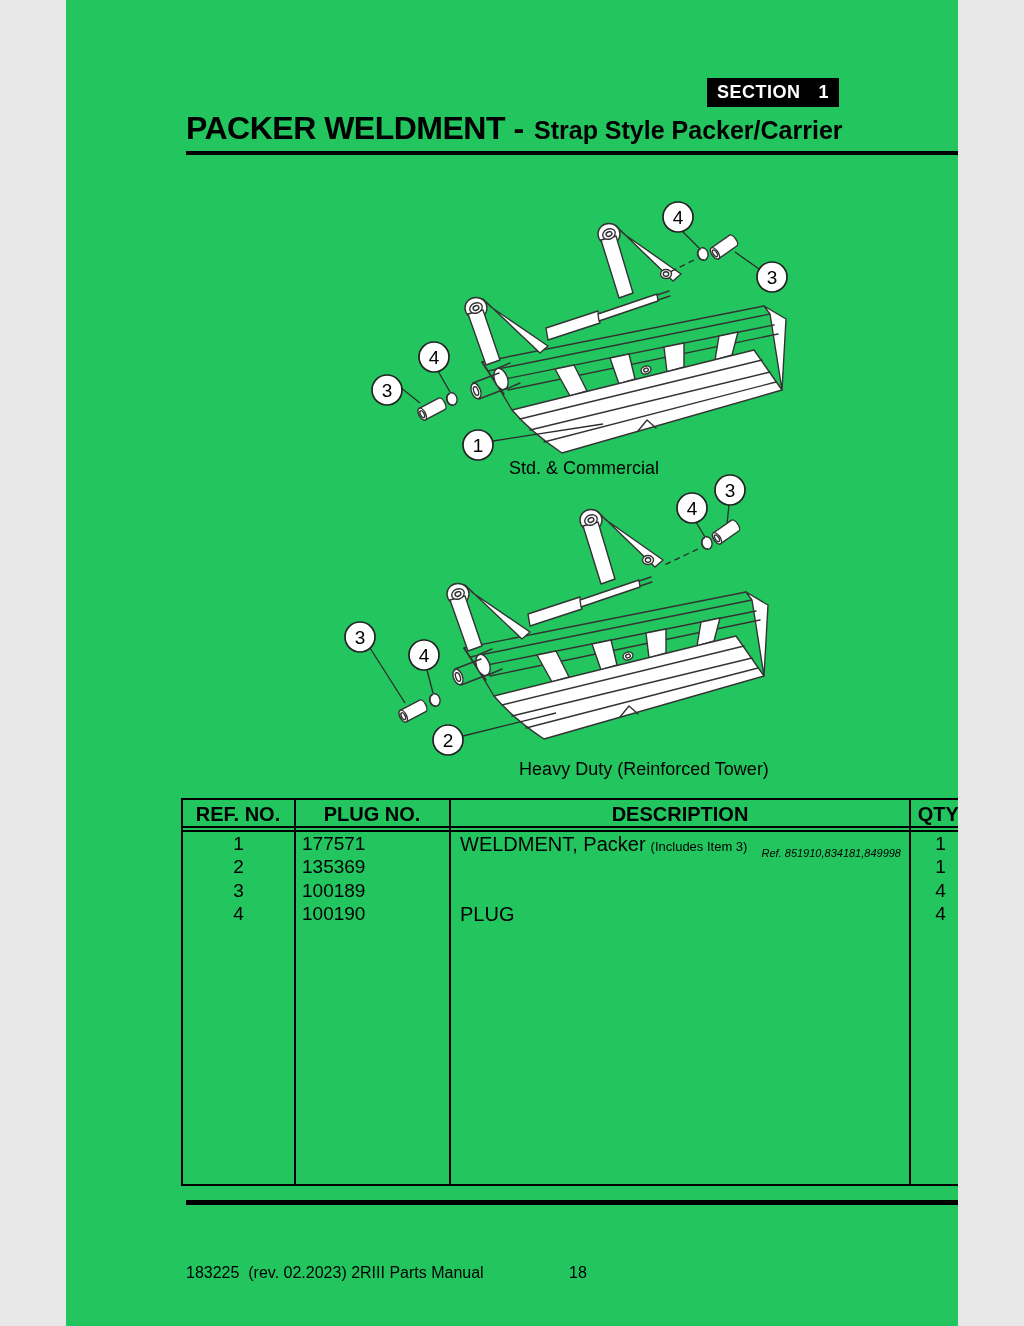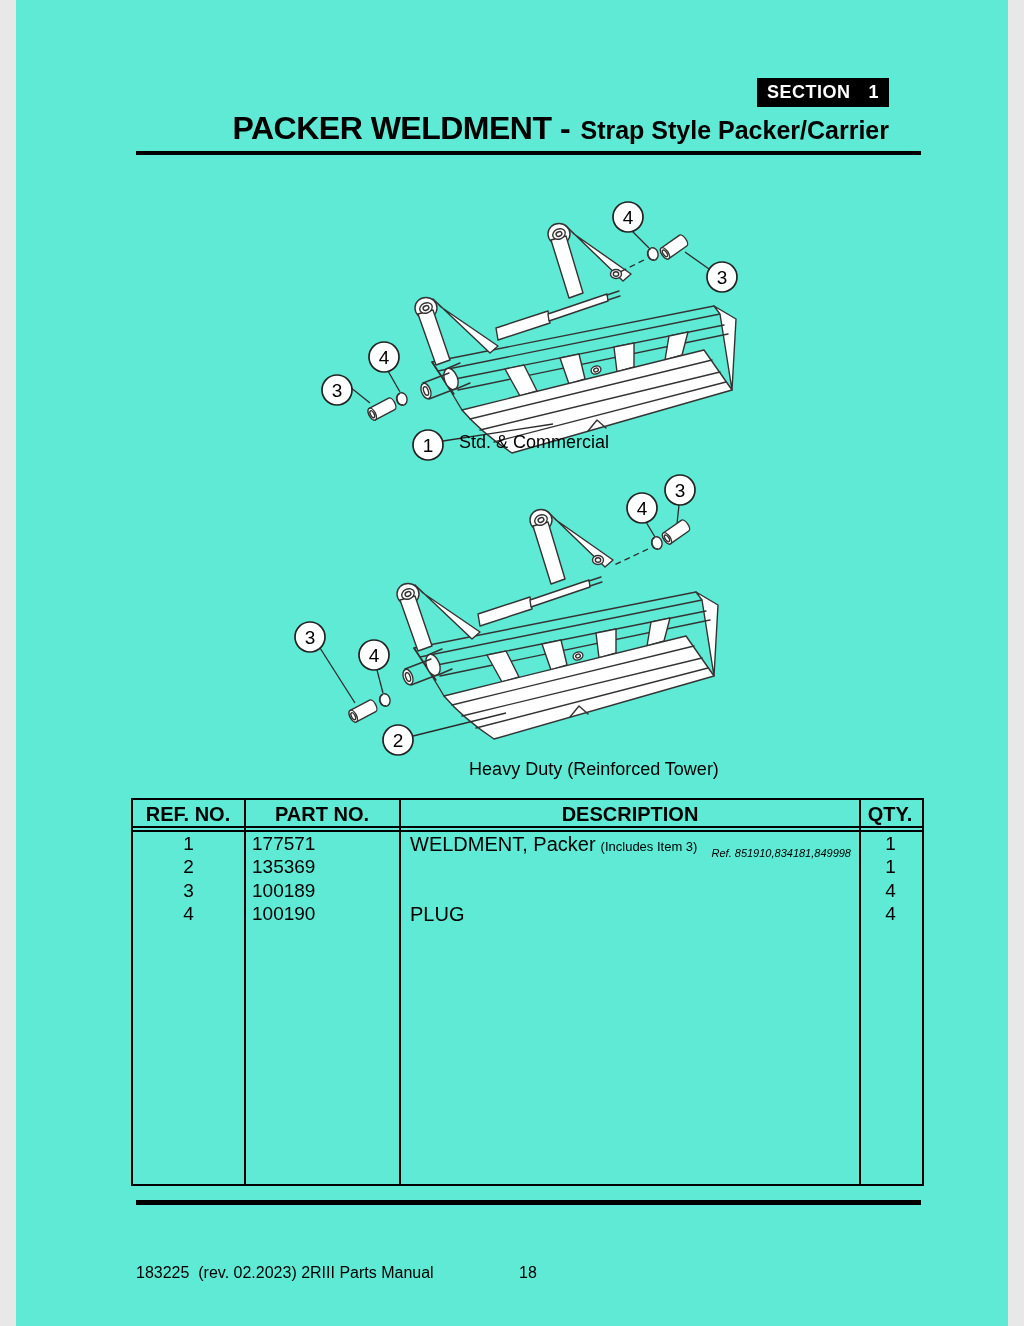"SECTION" .page { background: #5eead4 -> #22c55e; width: 992px -> 892px }
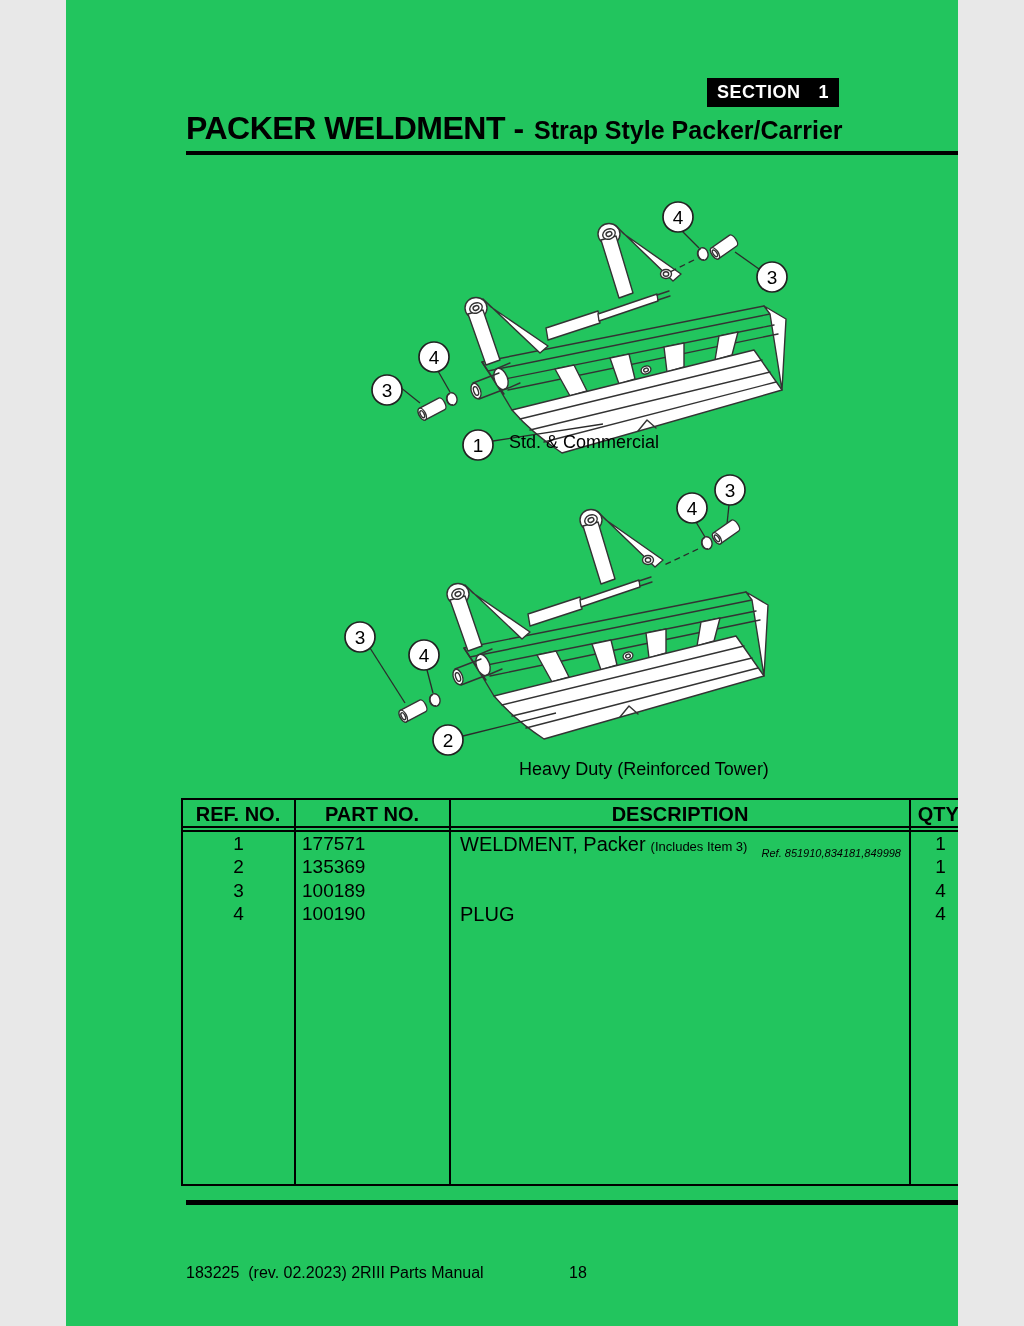"Std. & Commercial" .cap1 { top: 432px -> 458px }
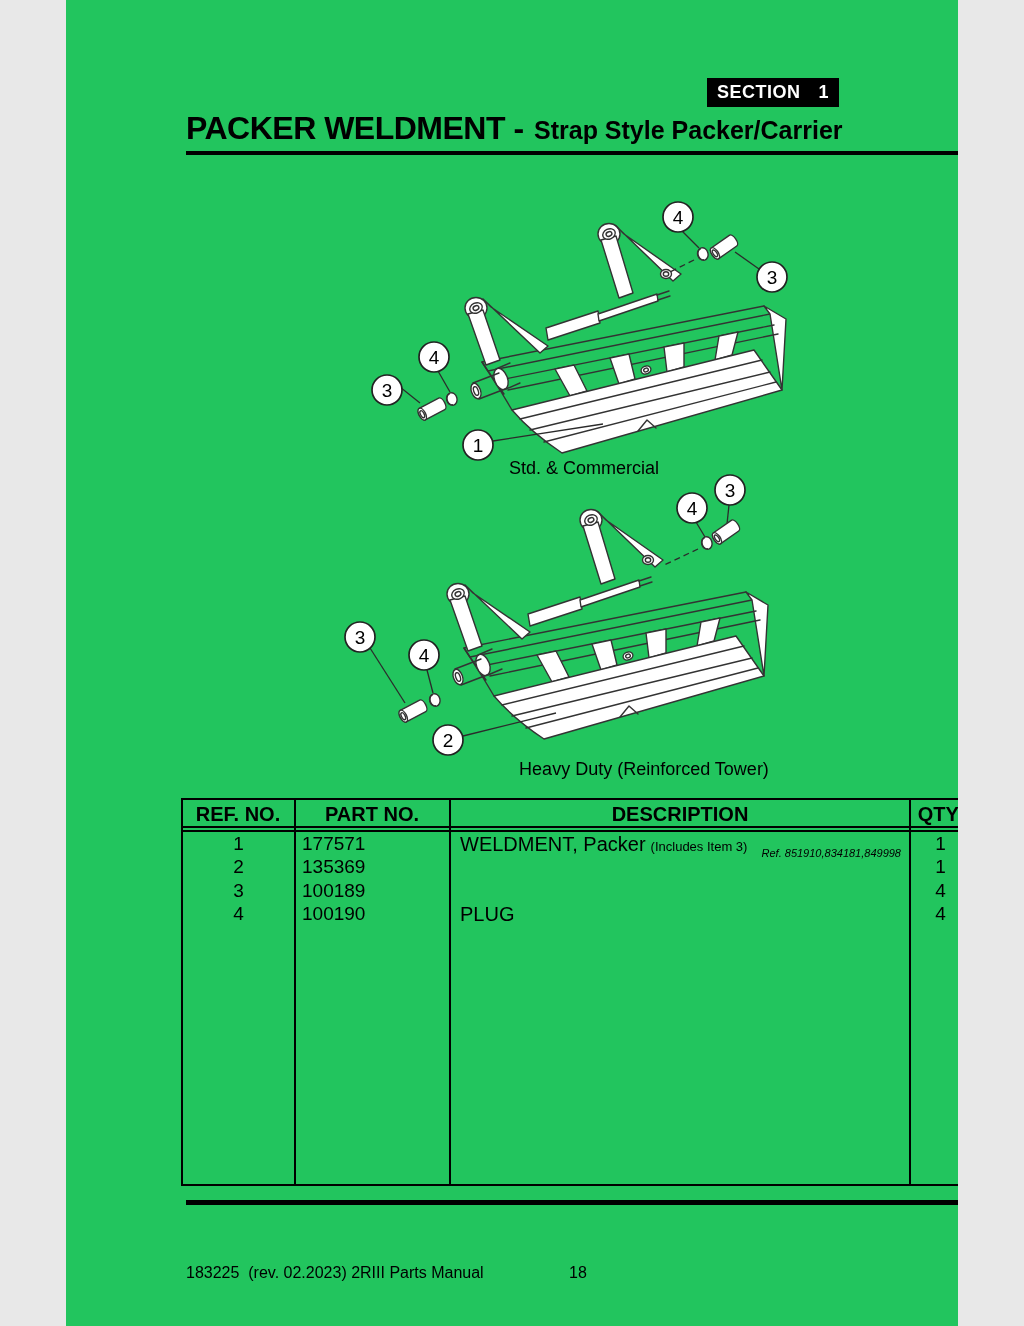"PART NO." span { text: PART -> PLUG }
